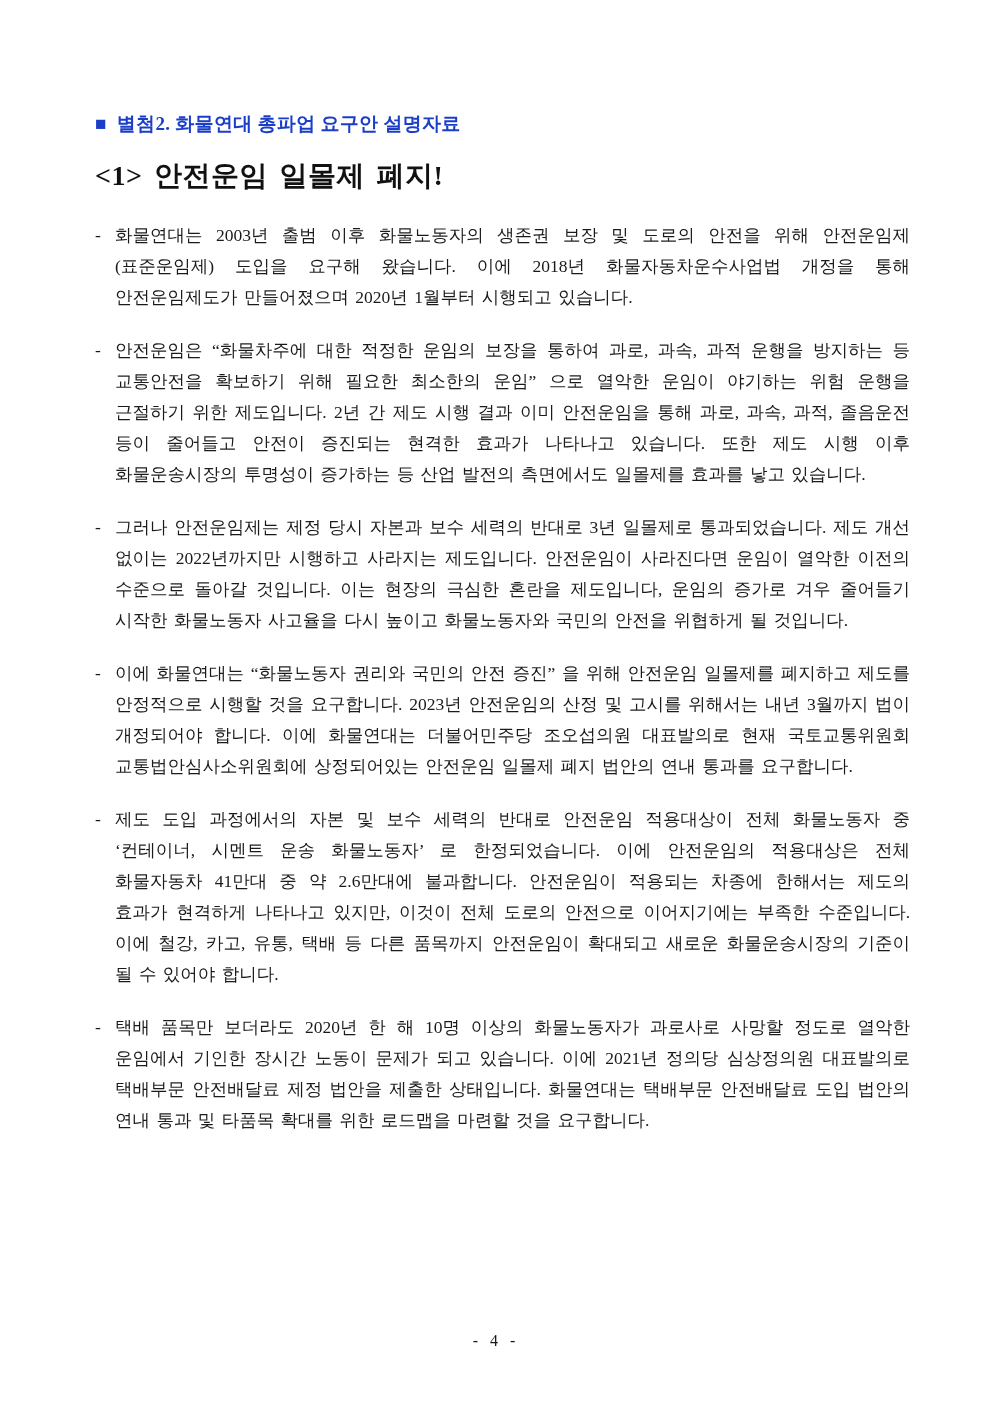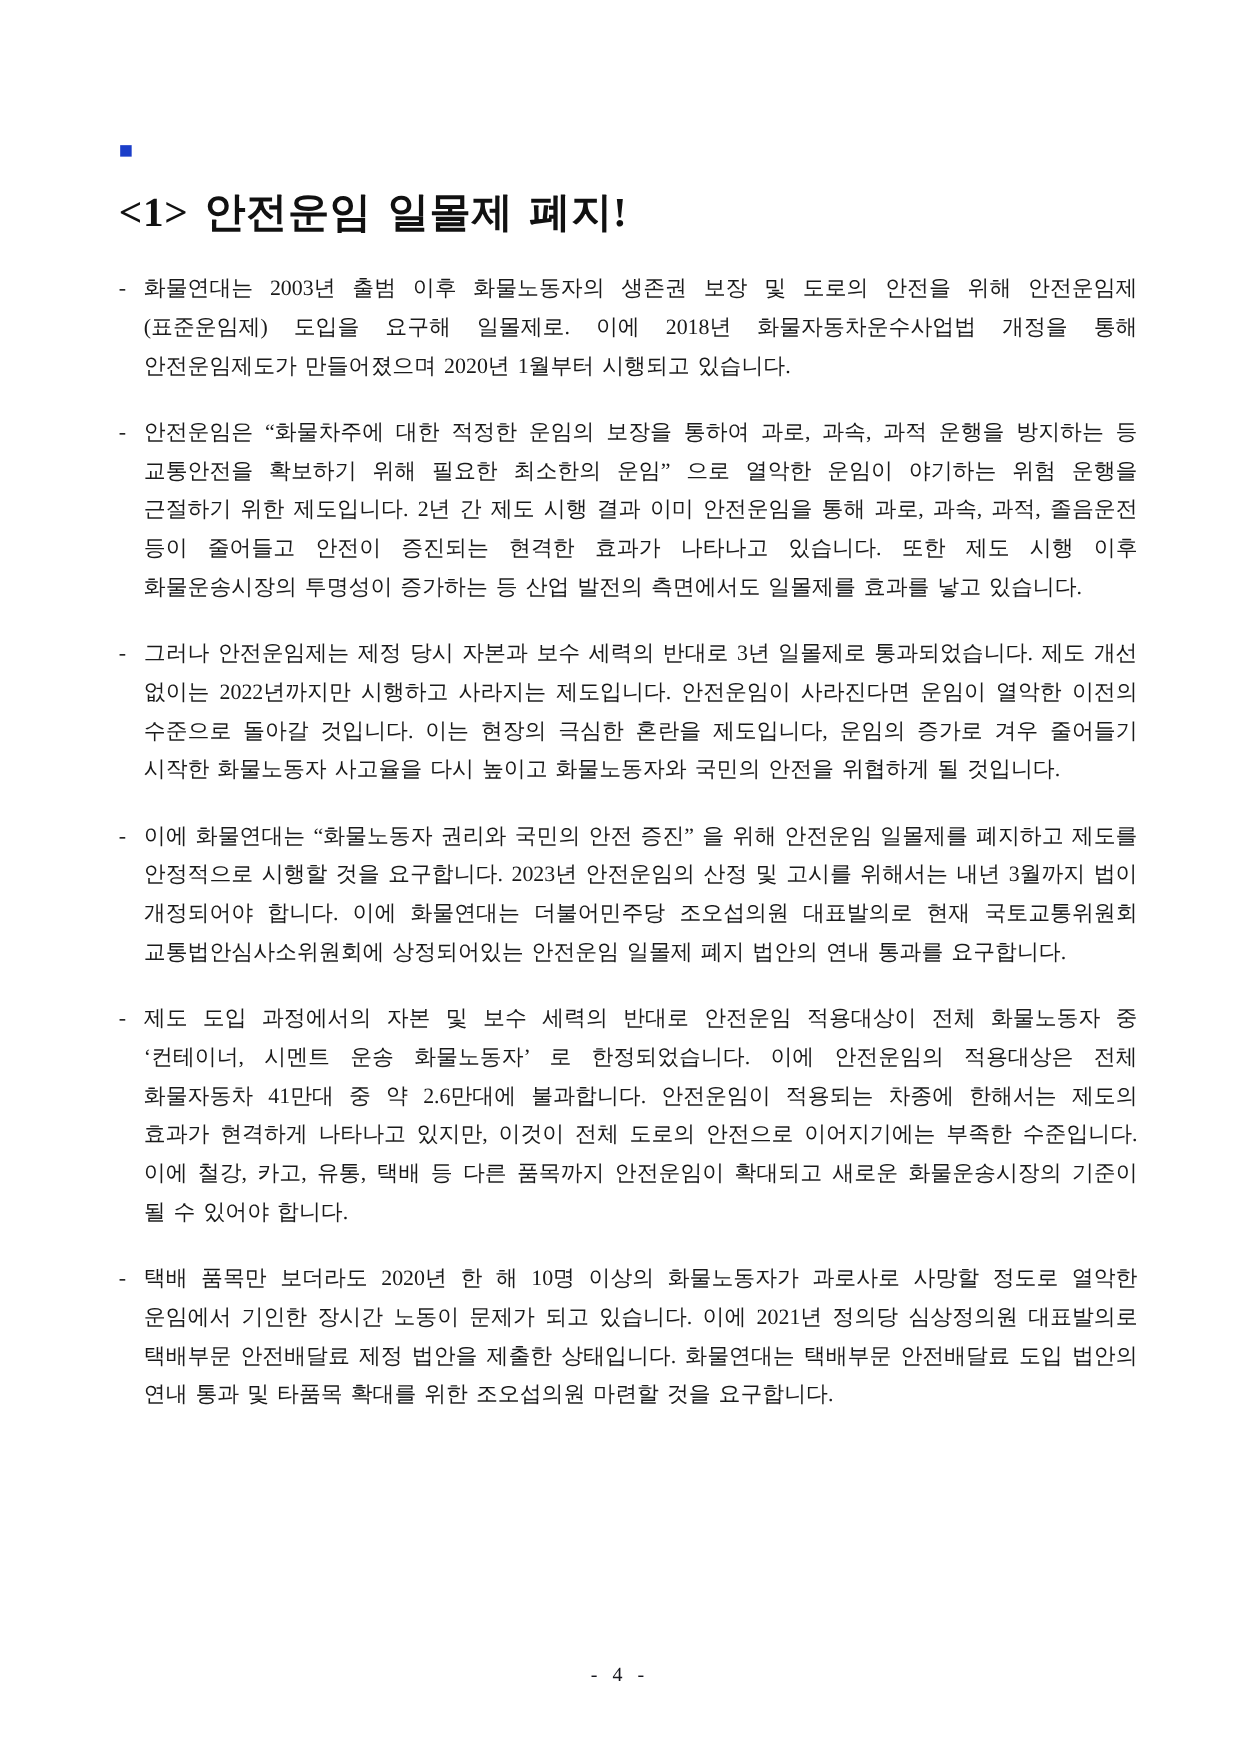"별첨2. 화물연대 총파업 요구안 설명자료" span.hdr-title { html: none -> <span>별첨2. 화물연대 총파업 요구안 설명자료</span> }
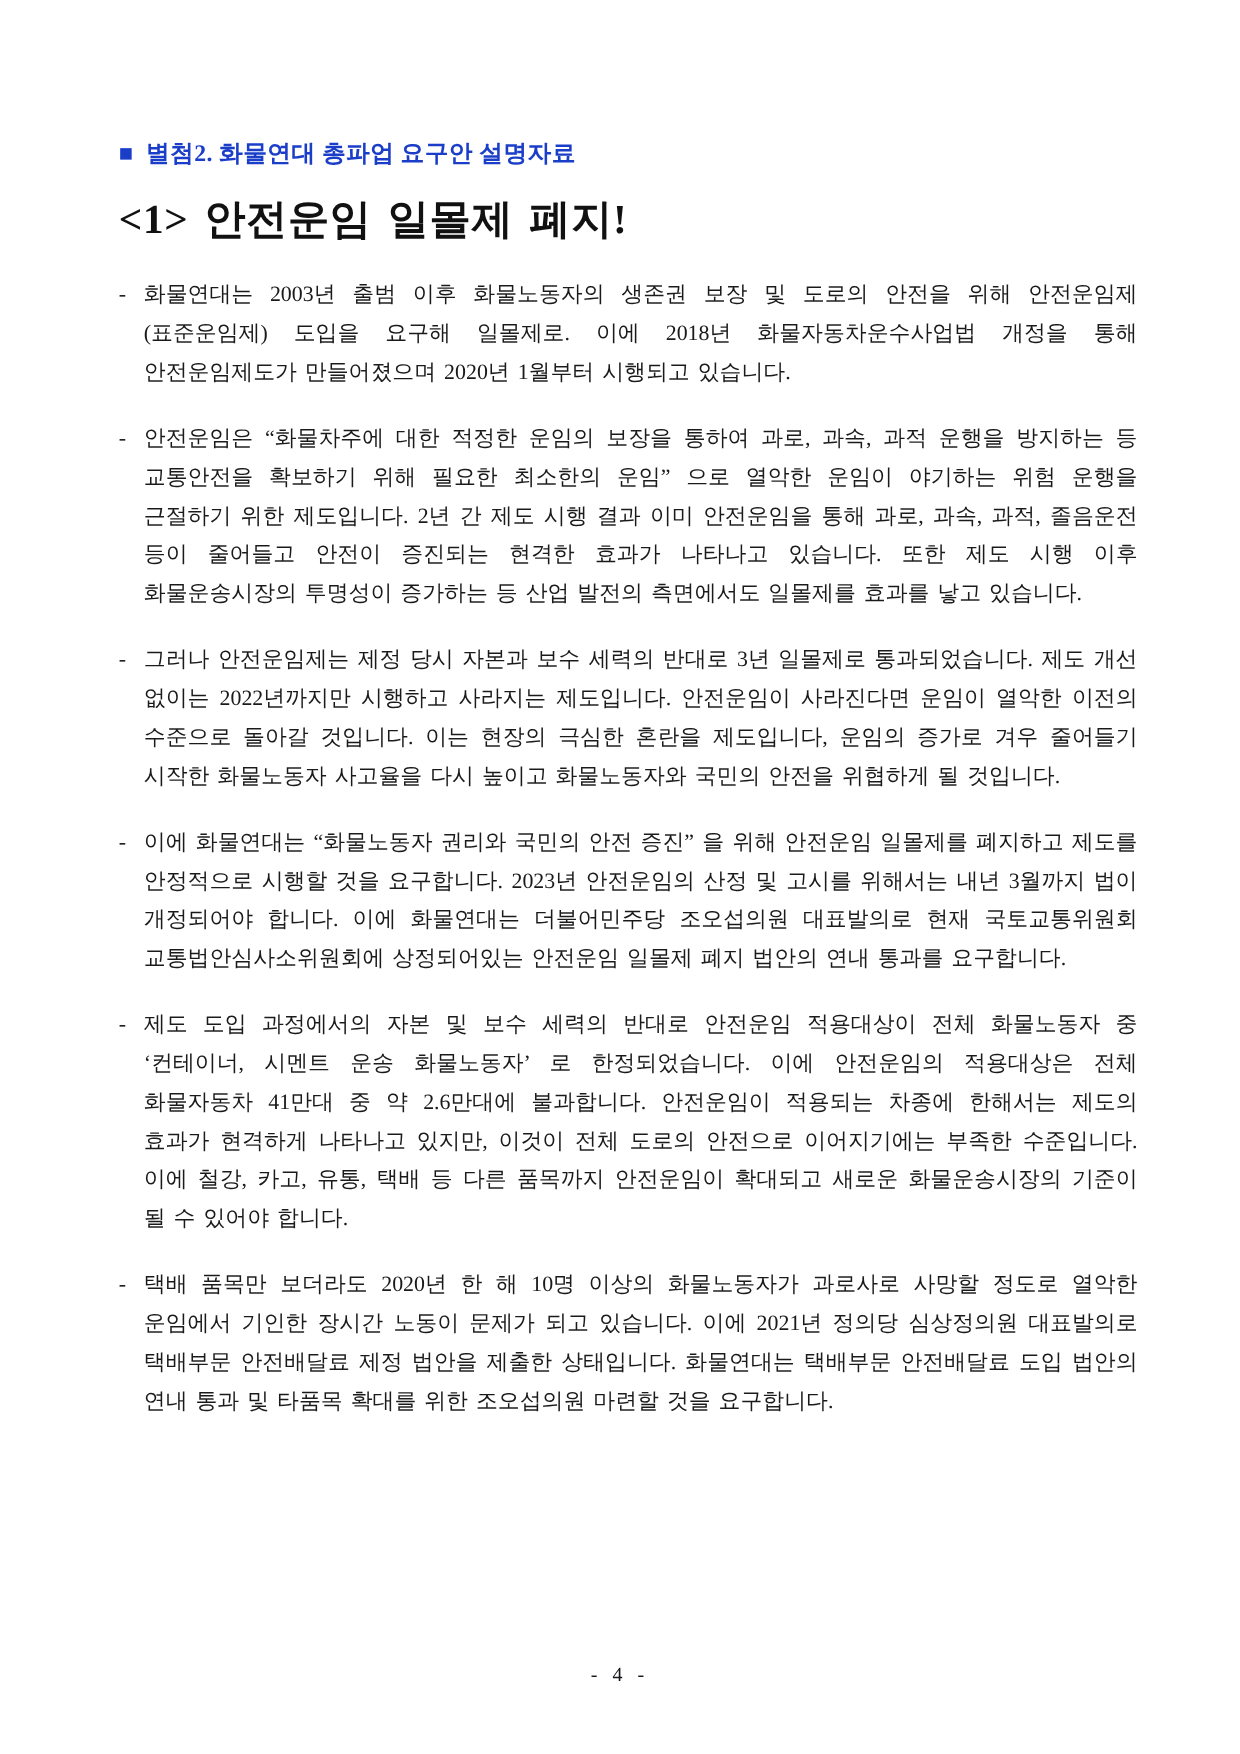"<1> 안전운임 일몰제 폐지!" .section-heading { font-size: 33px -> 28px }
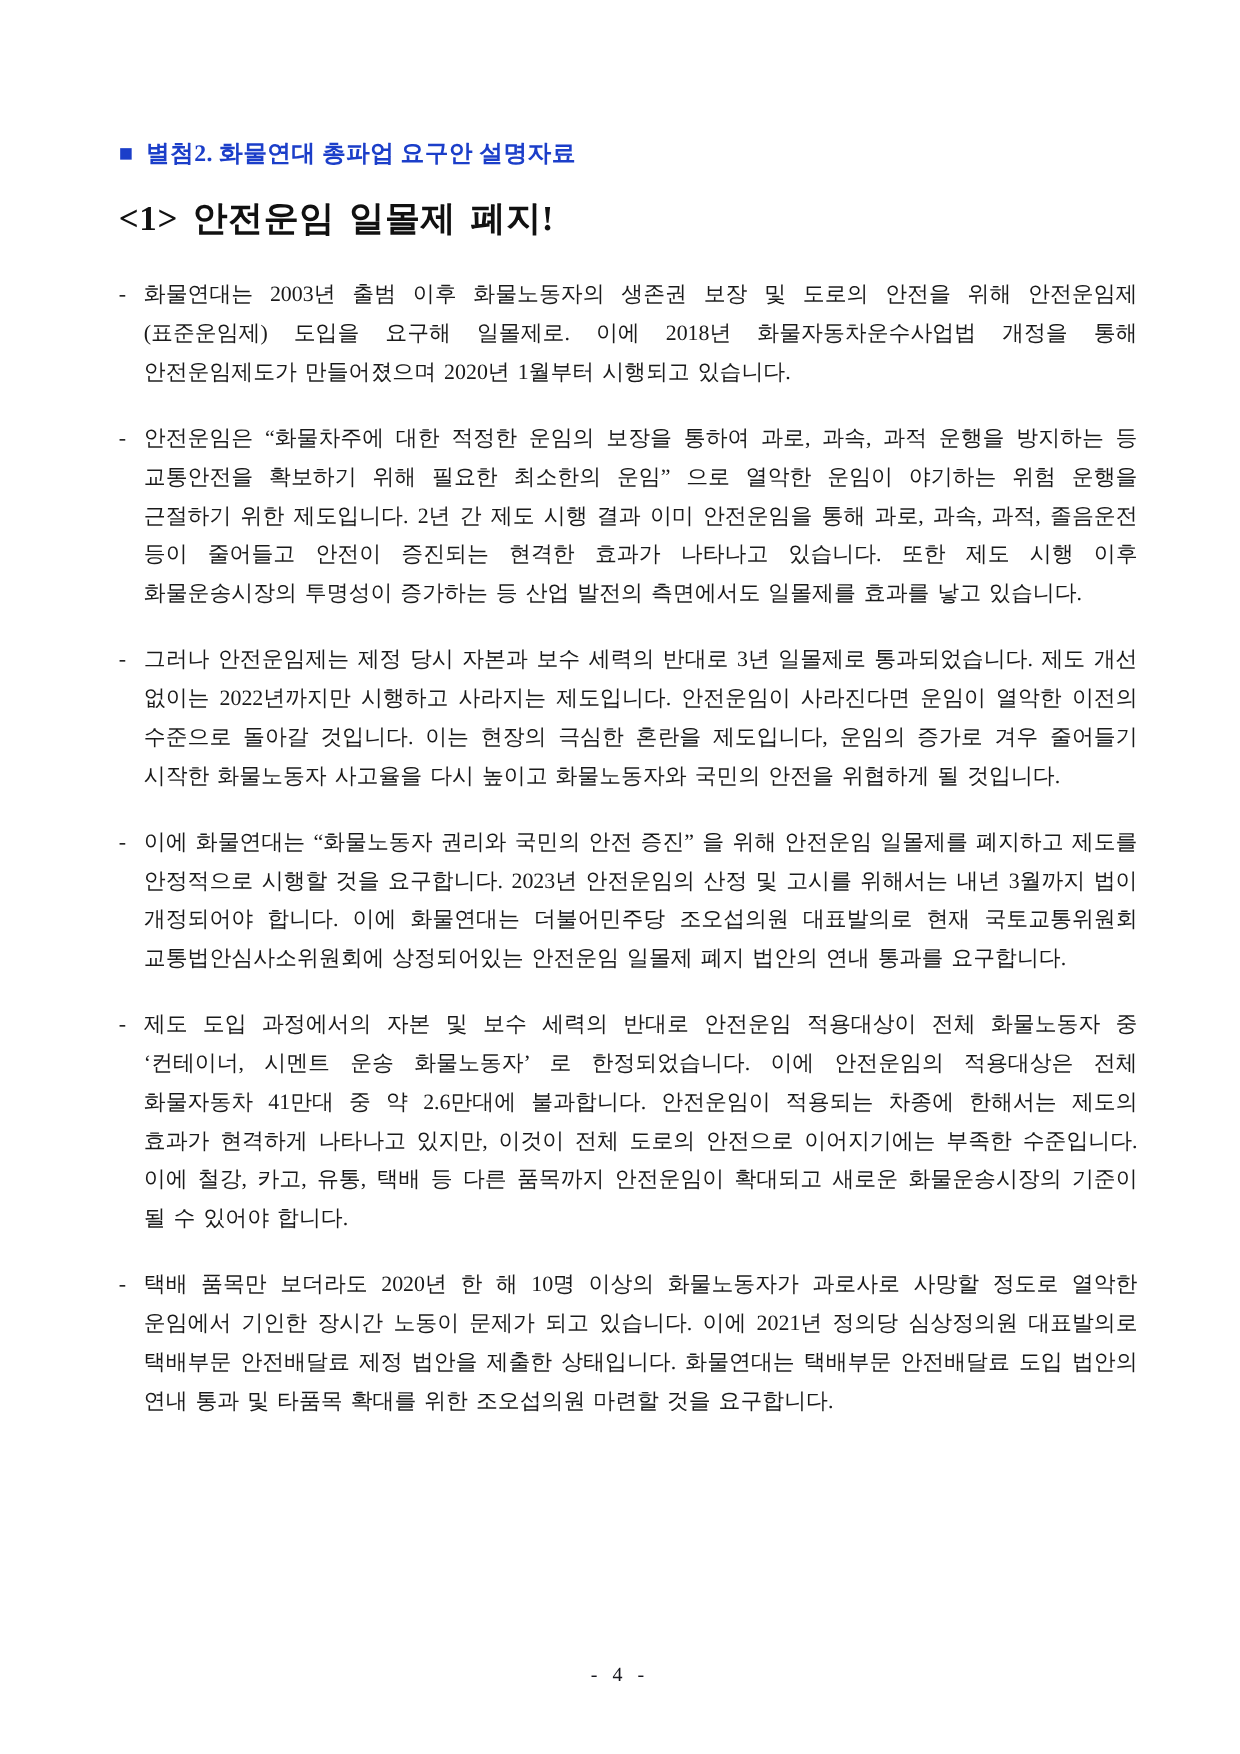"화물연대는 2003년 출범 이후 화물노동자의" span.ptext { text: 일몰제로 -> 왔습니다 }
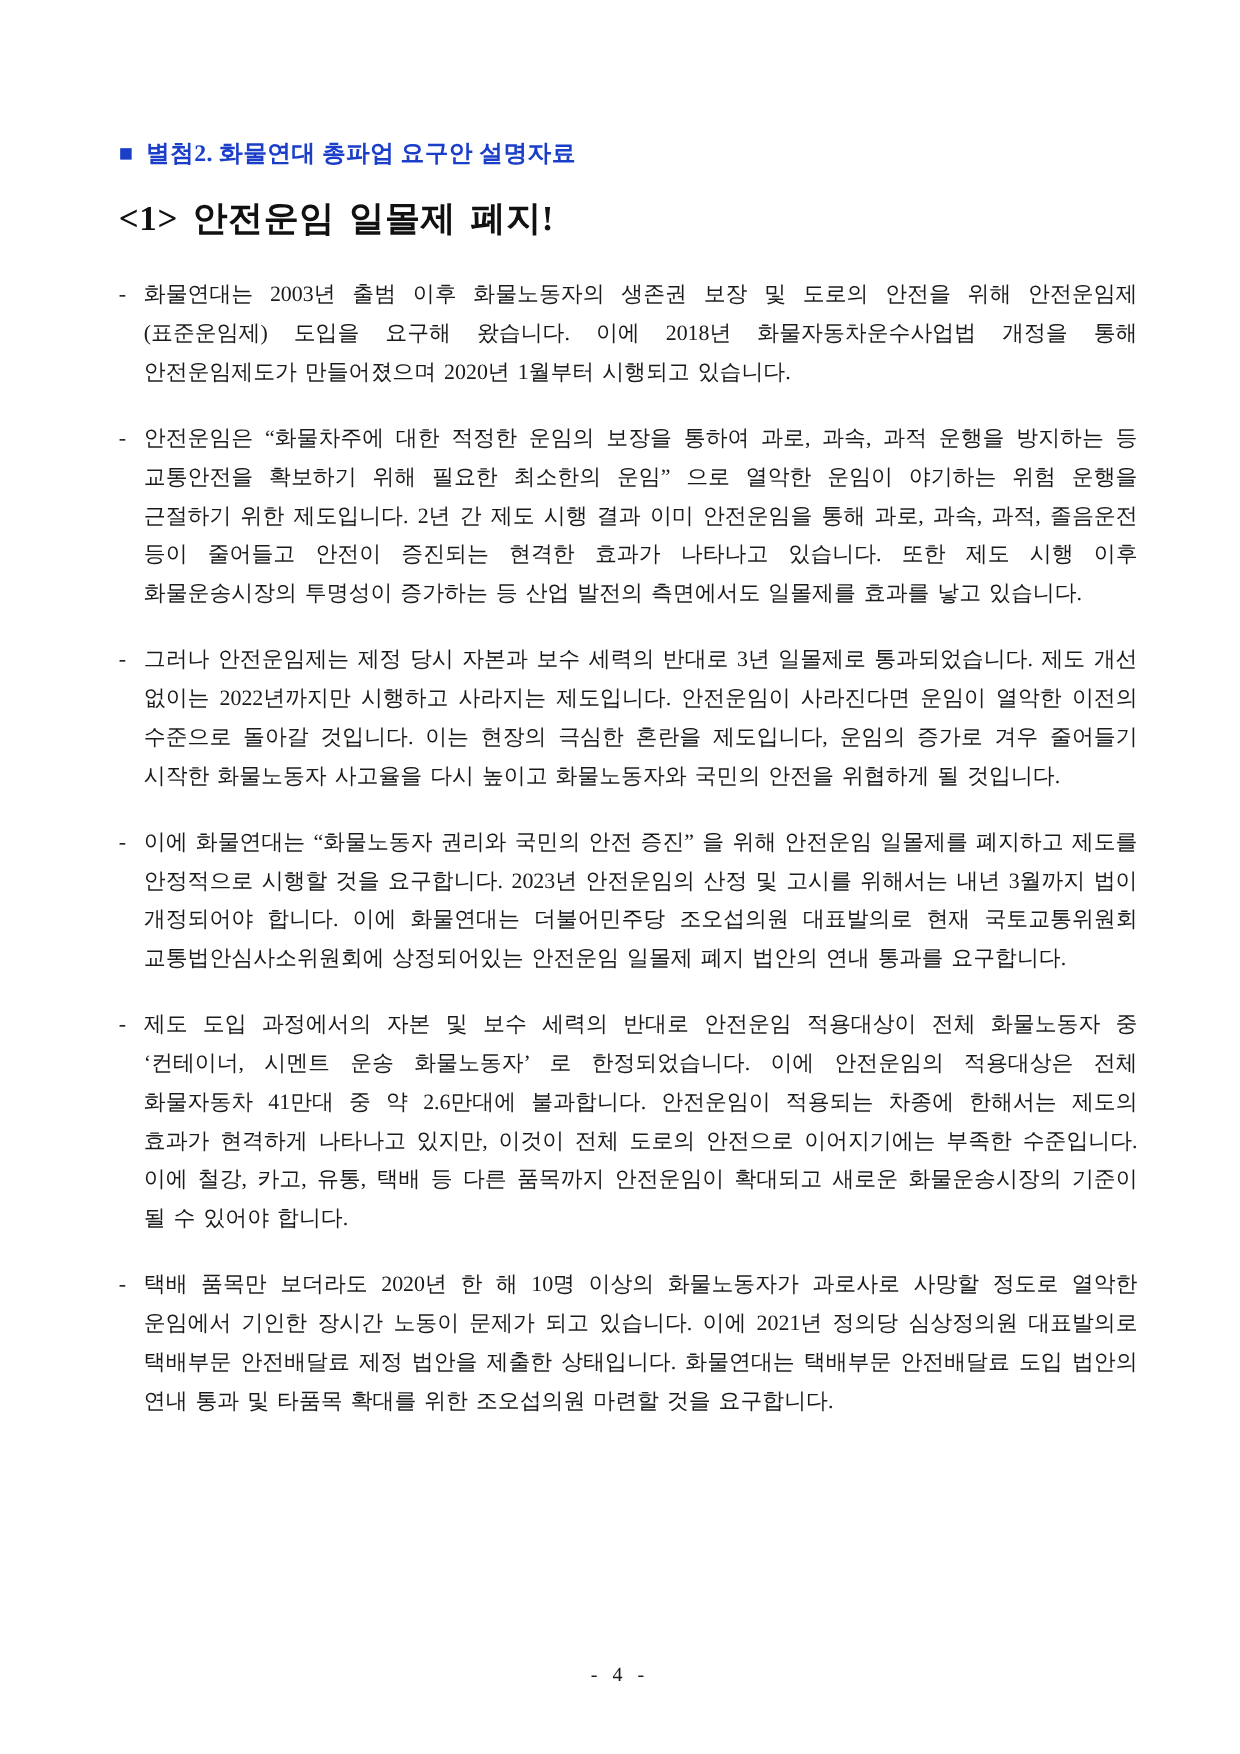"택배 품목만 보더라도 2020년 한" span.ptext { text: 조오섭의원 -> 로드맵을 }
